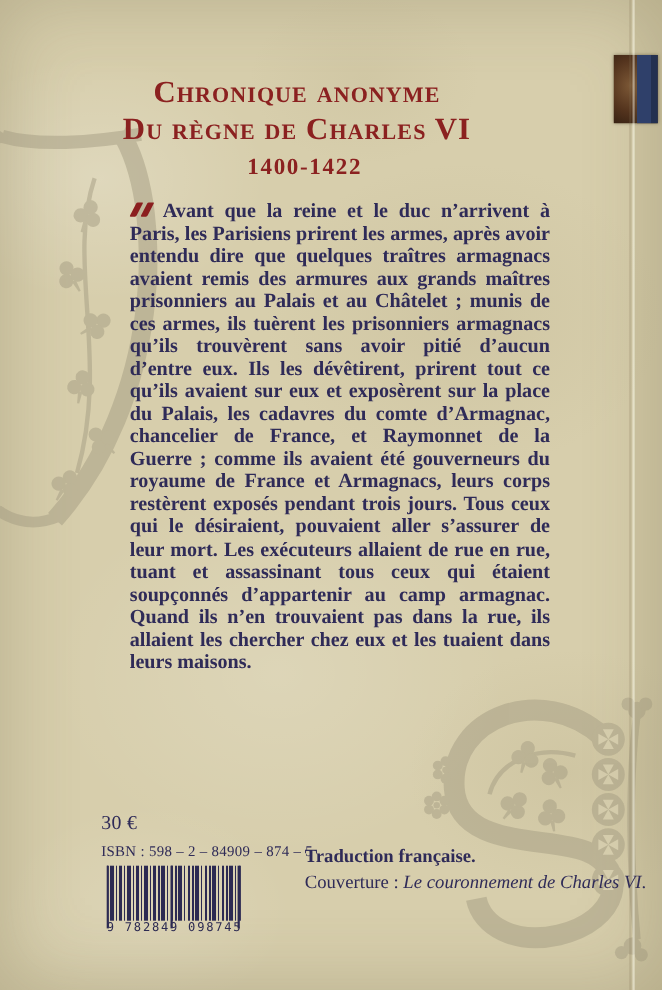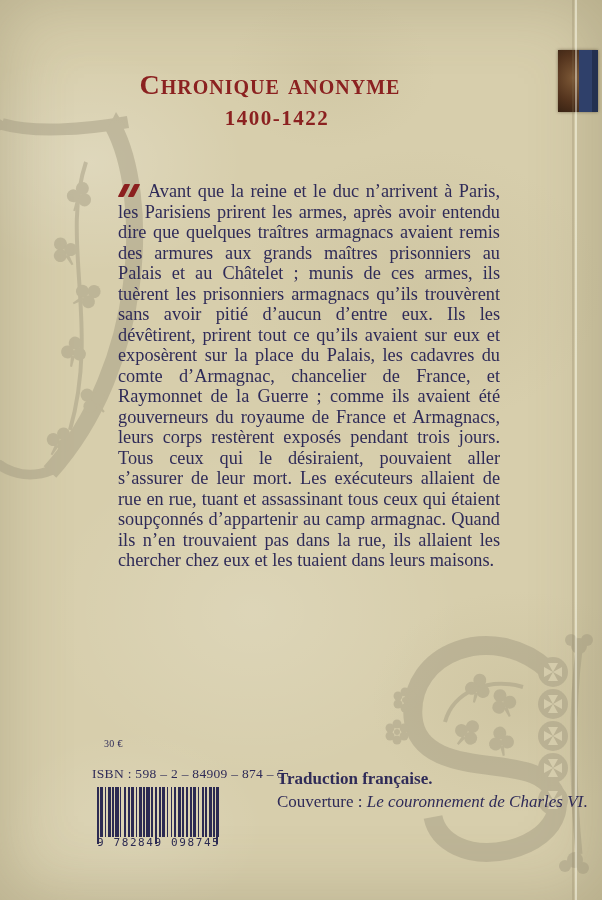"Du règne de Charles VI" div.title-line { html: none -> <div>Du règne de Charles VI</div> }
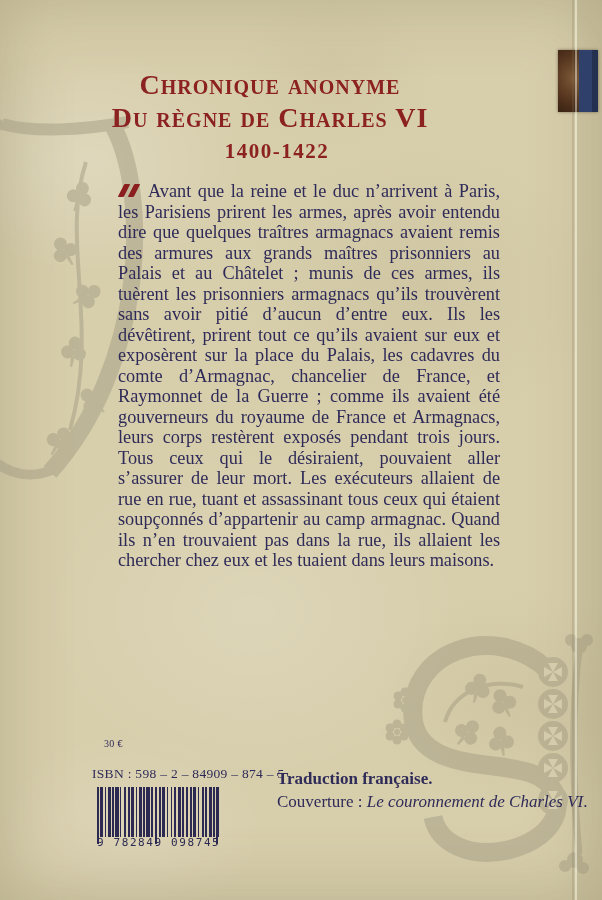"Avant que la reine et" .quote { font-weight: 400 -> 700 }
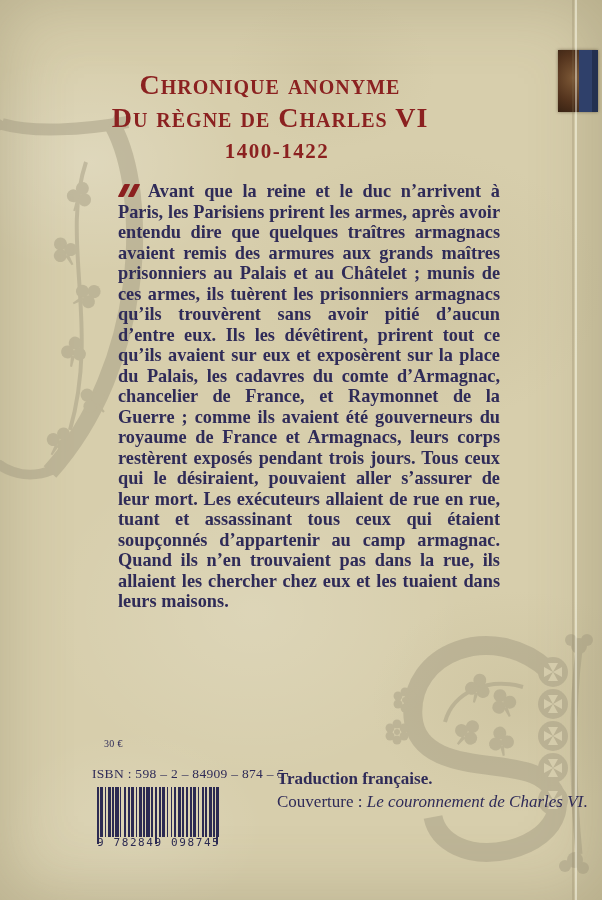"30 €" .price { font-size: 10px -> 18px; left: 104px -> 92px }
